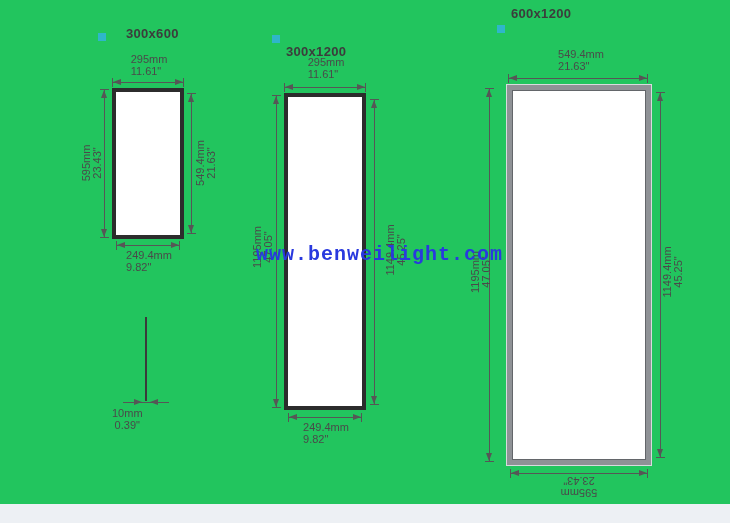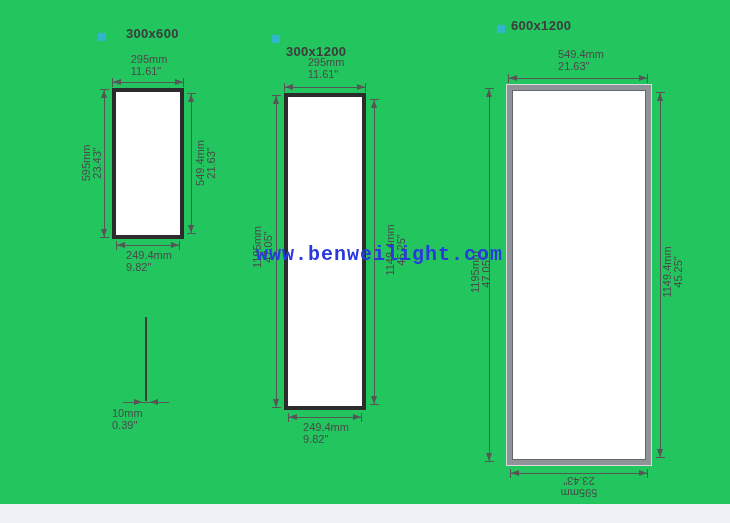"600x1200" div.title { top: 18px -> 6px }
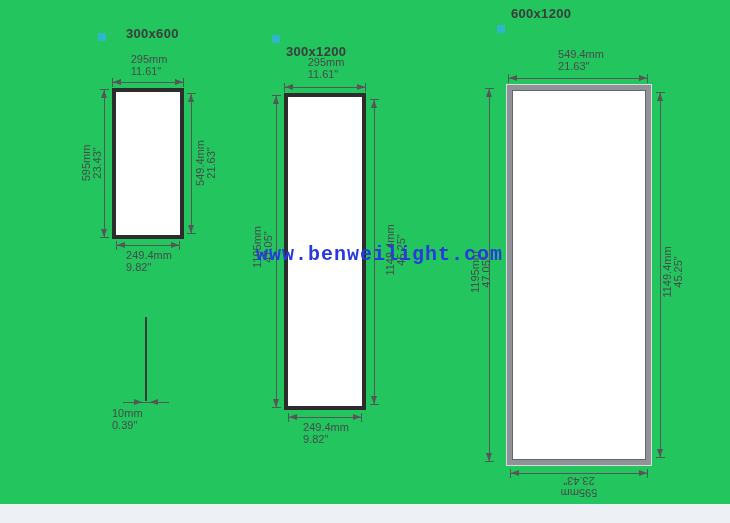"10mm" .lbl-left { text-align: left -> center }
